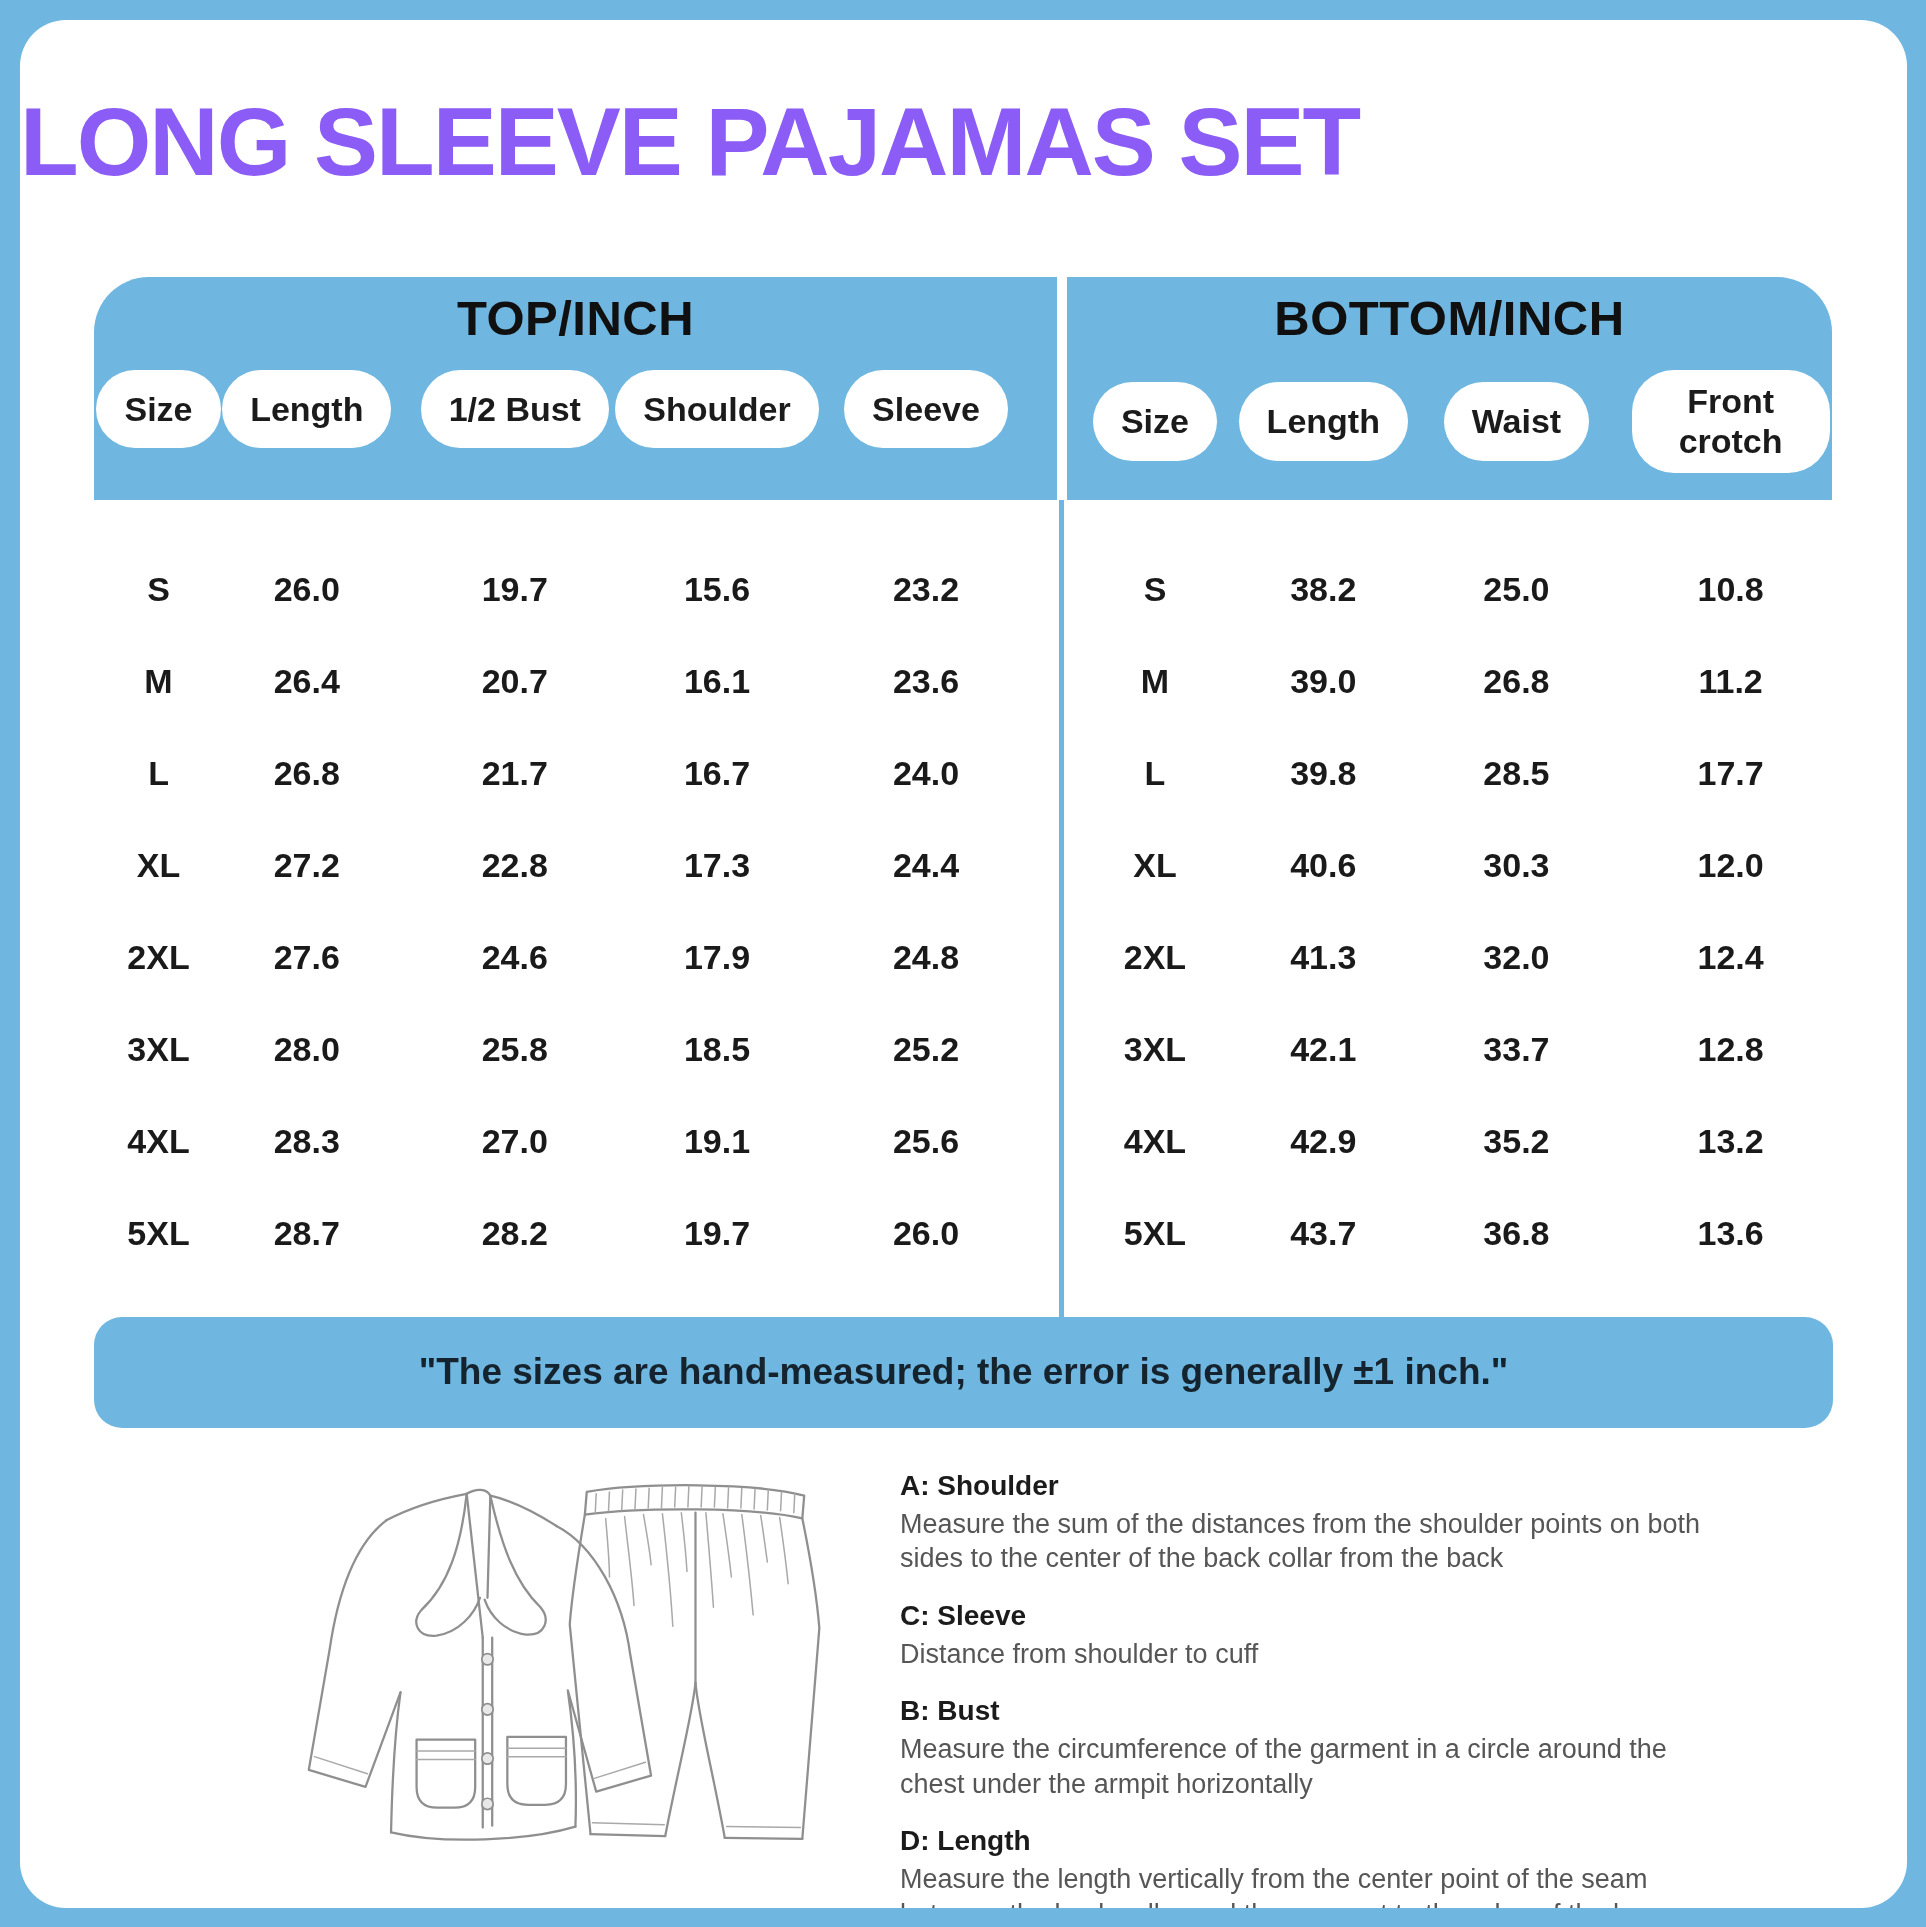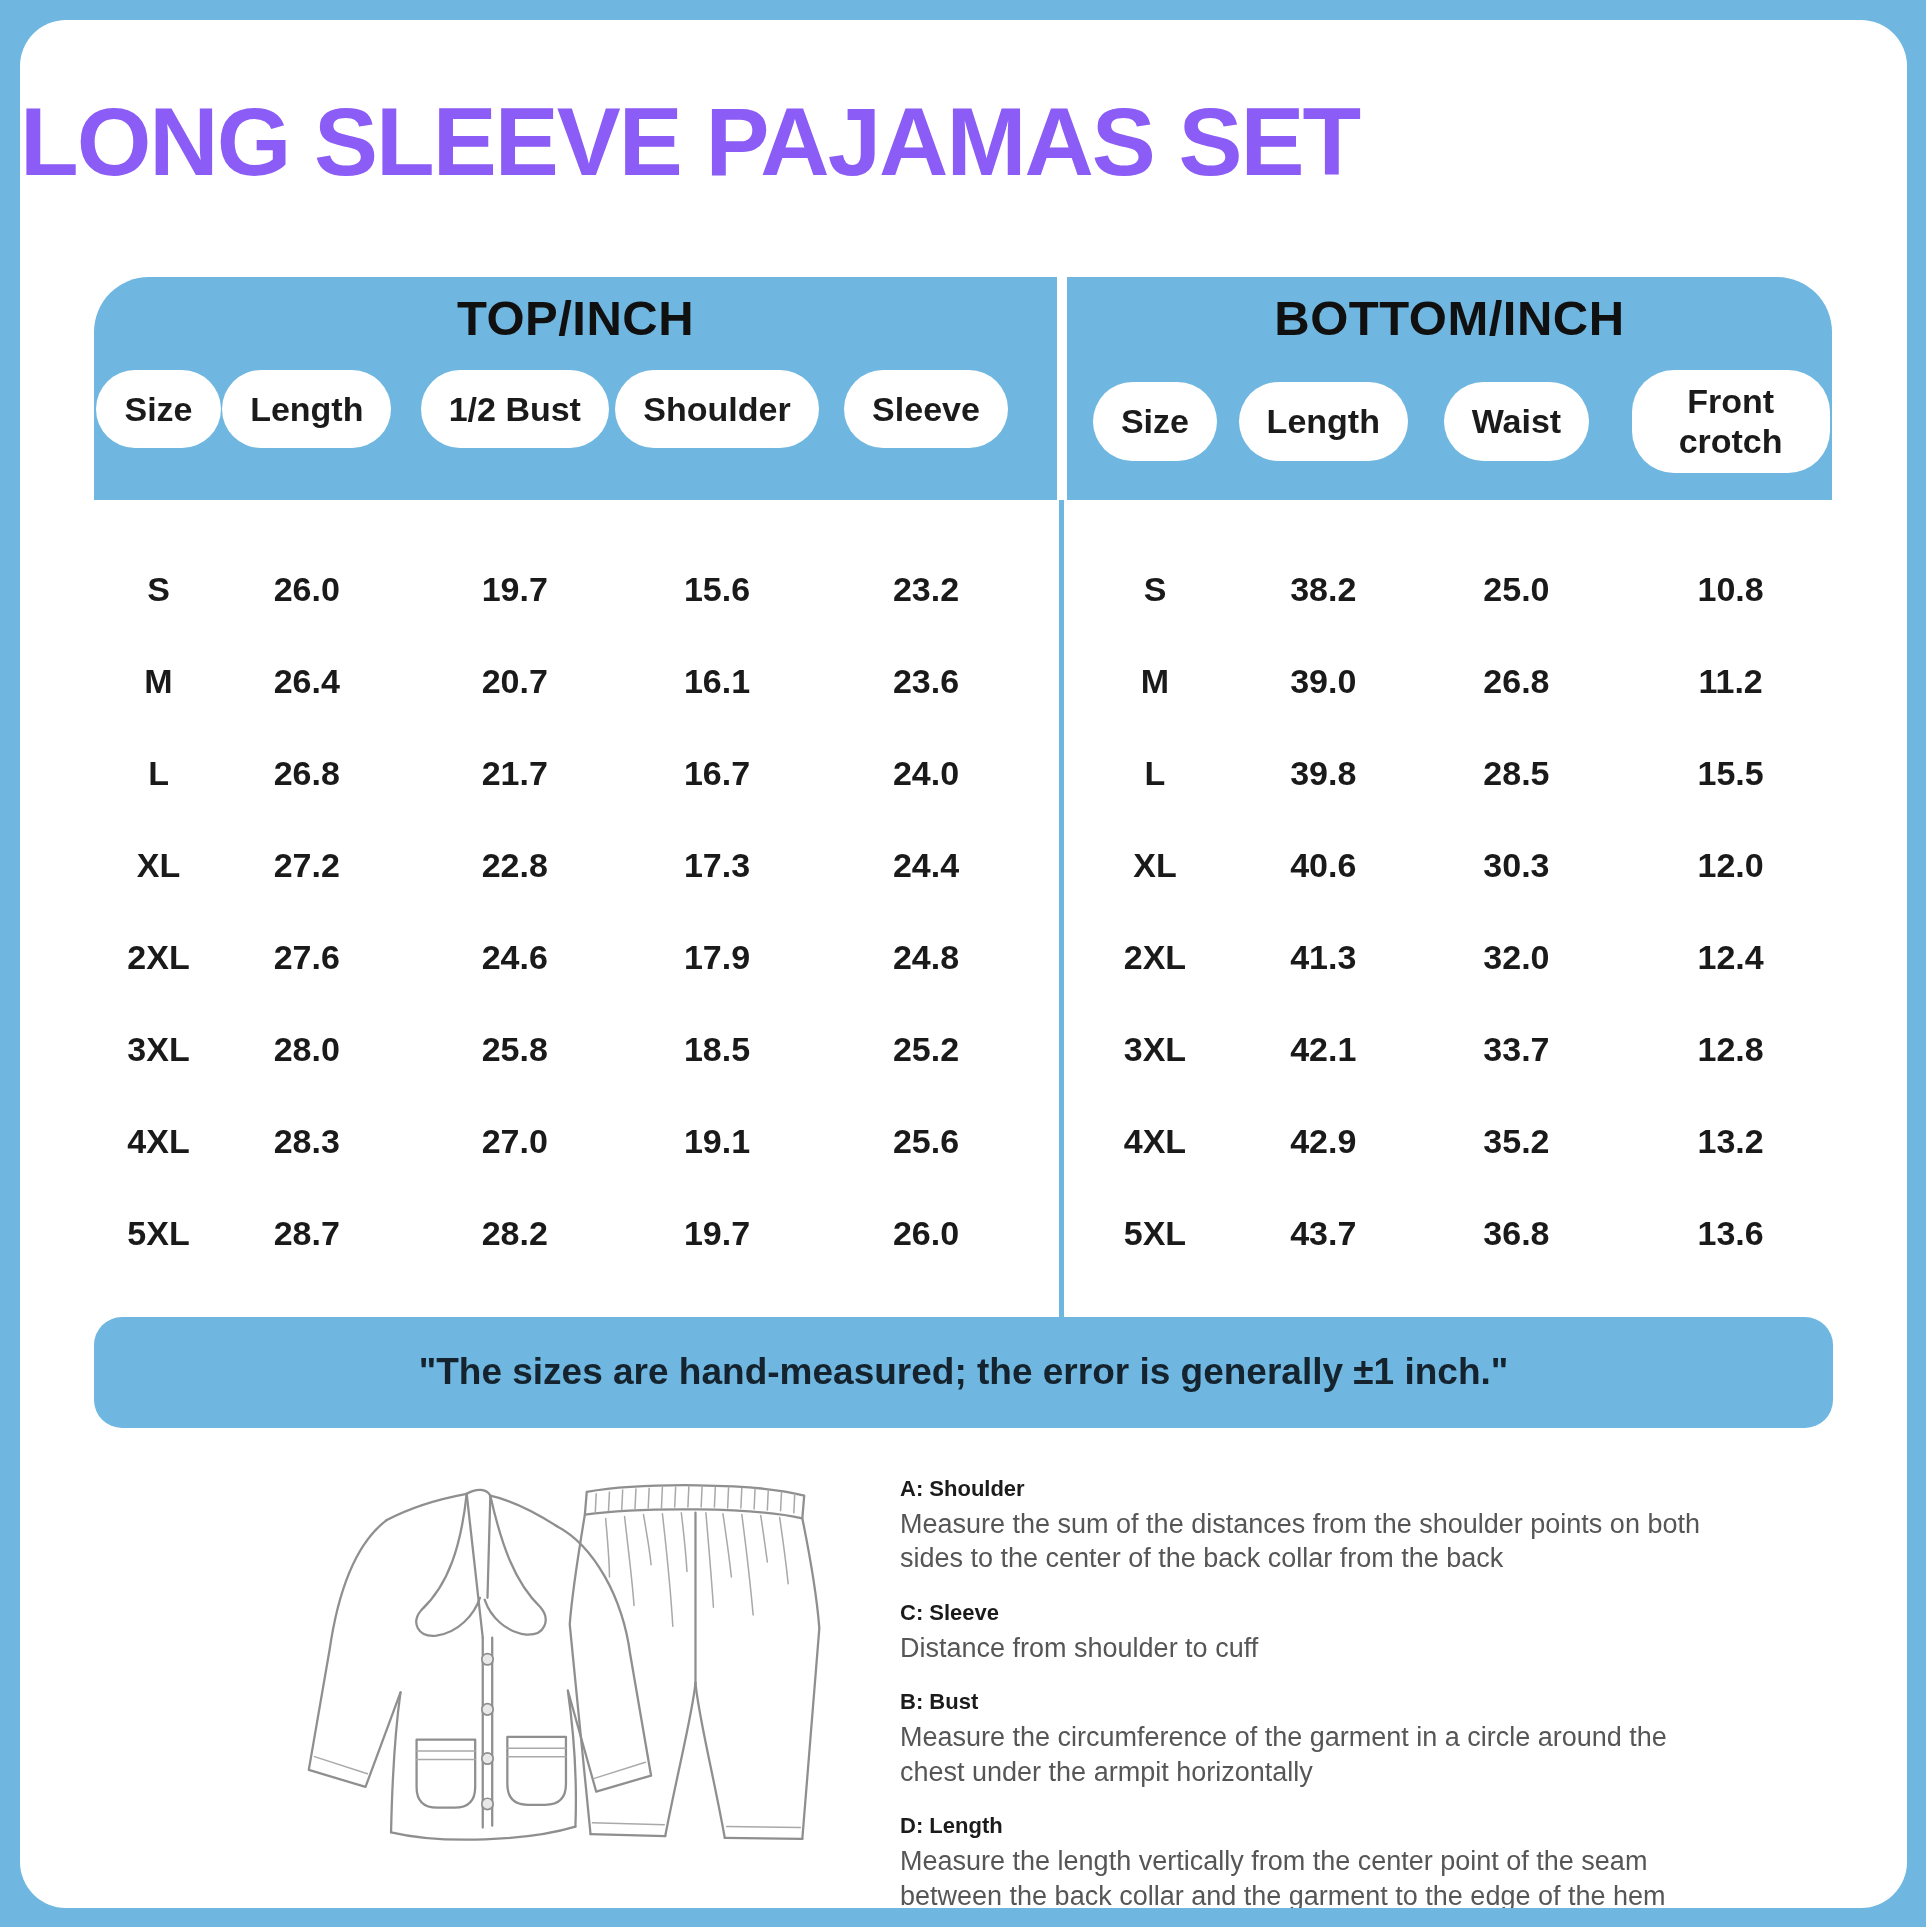"15.5" span { text: 15.5 -> 17.7 }
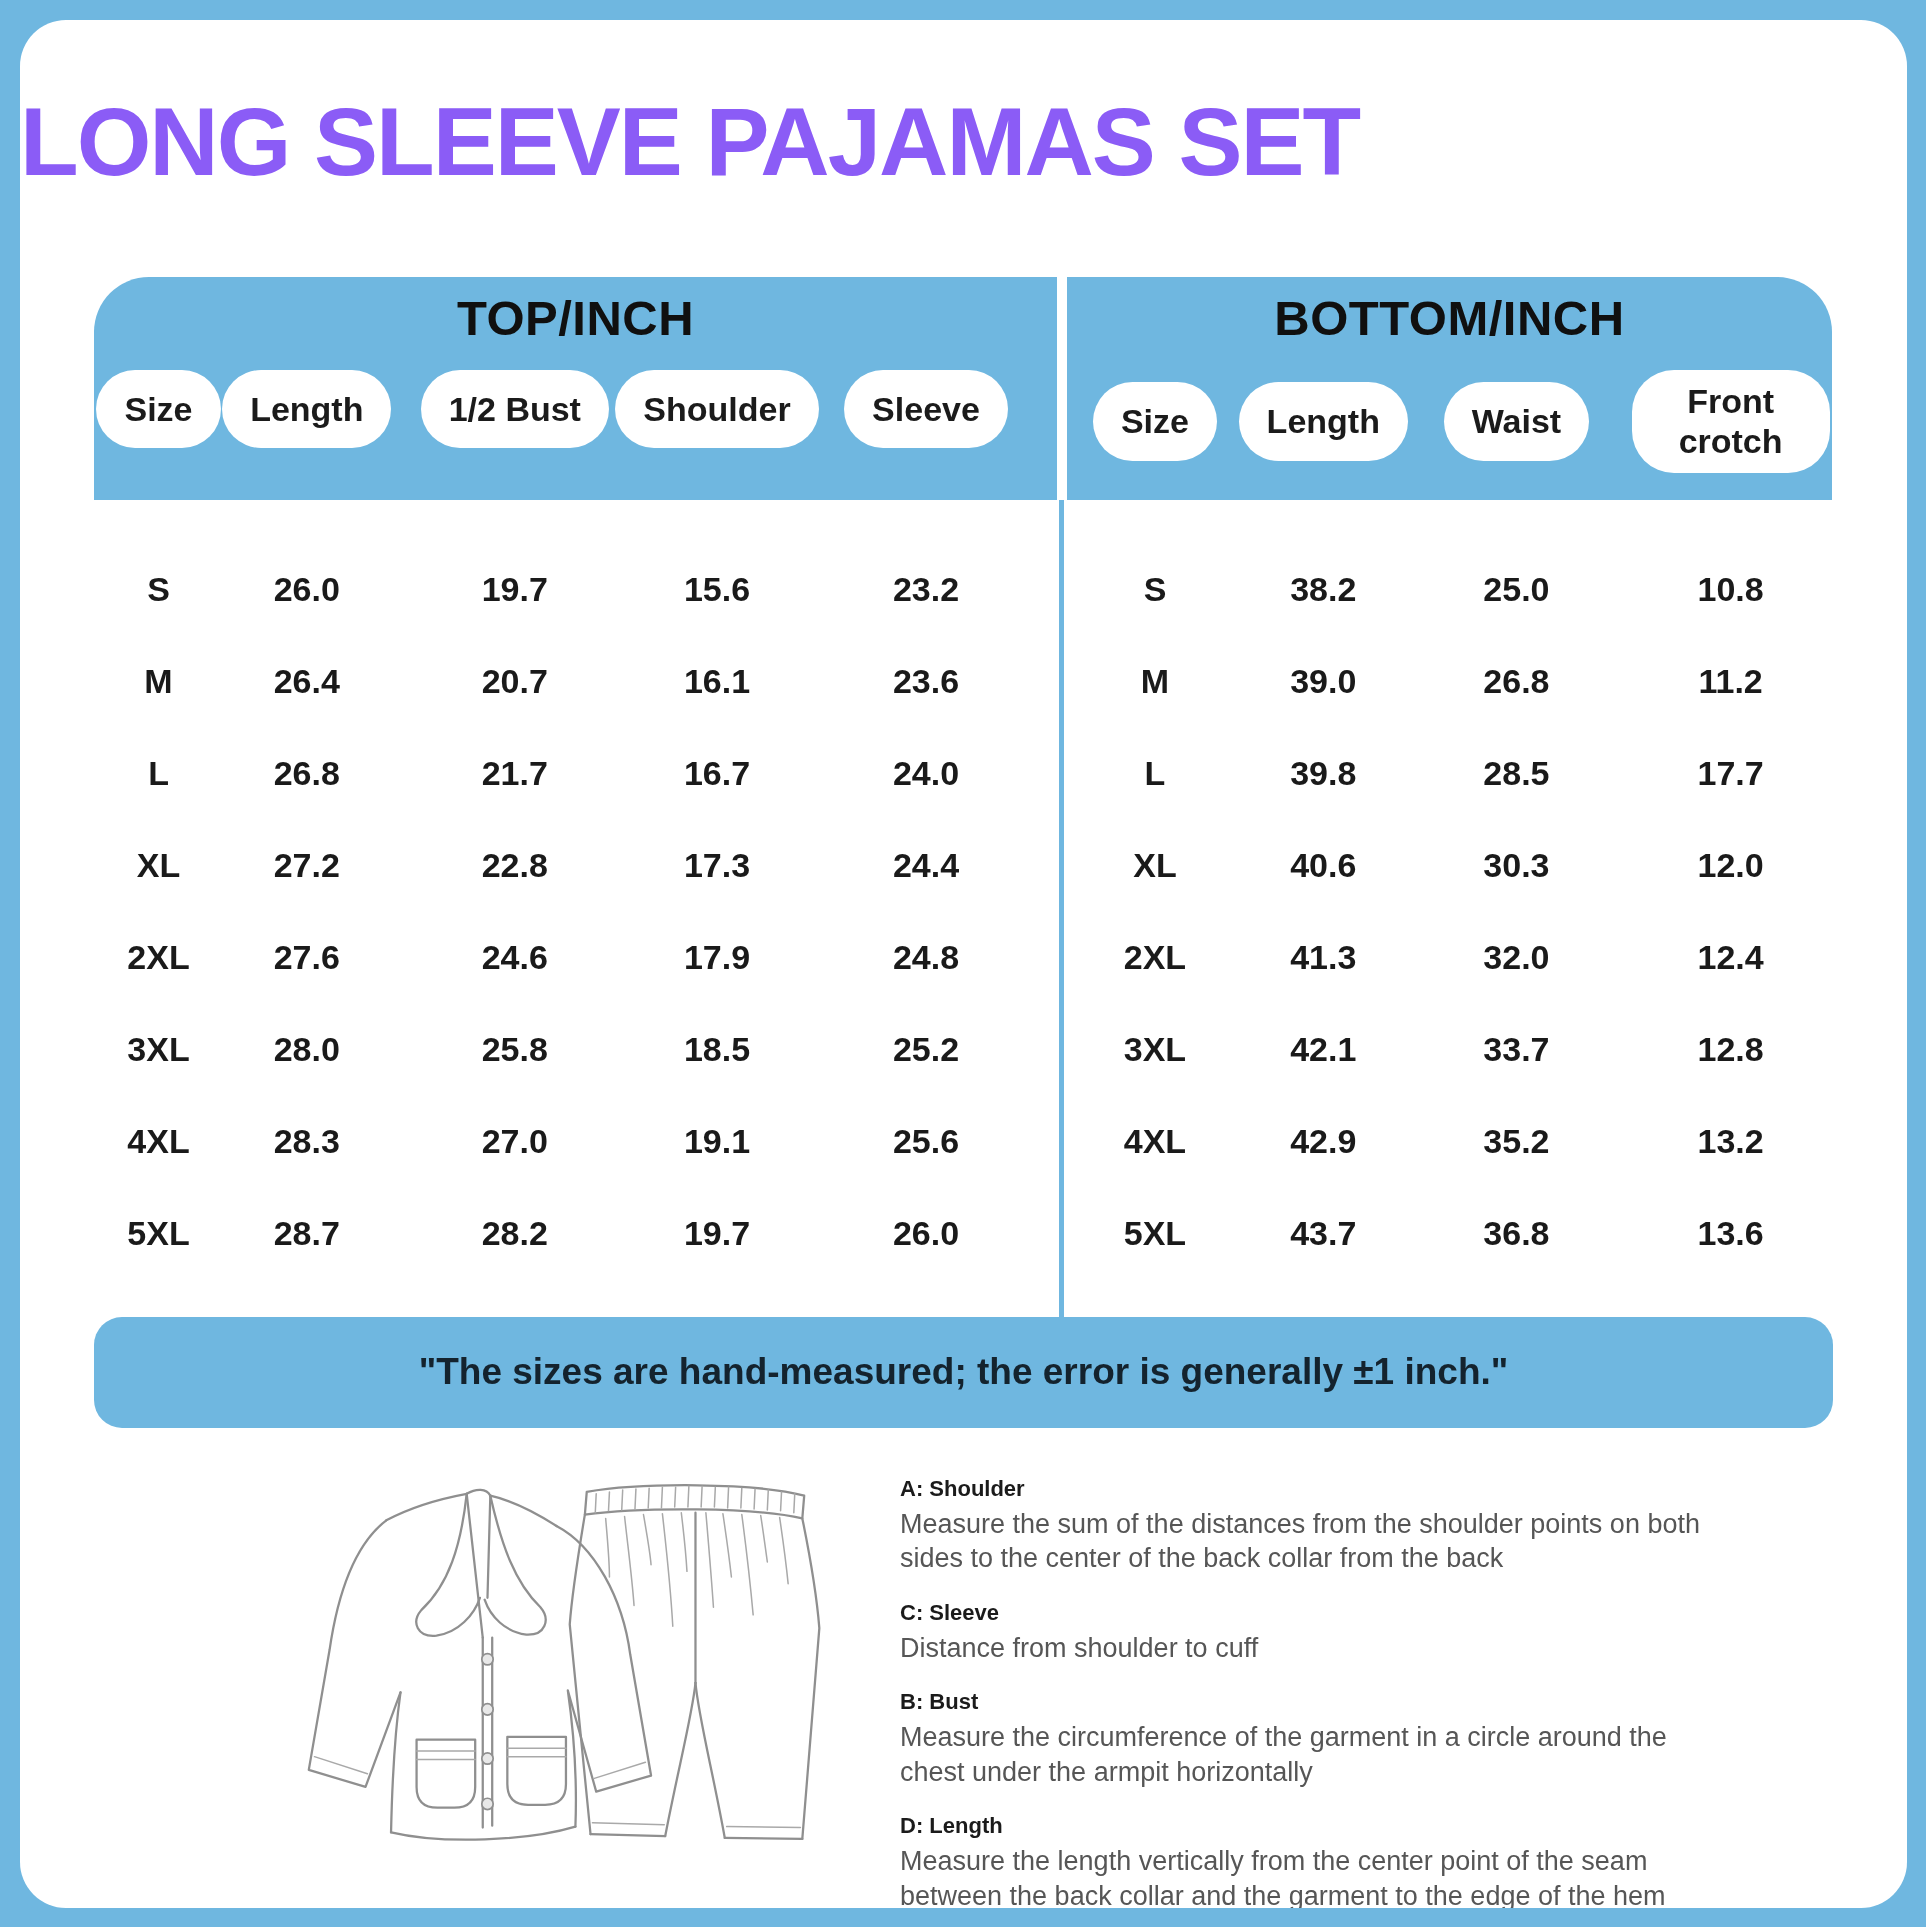"A: Shoulder" .guide-item h3 { font-size: 22px -> 28px; margin: 12px 0 5px 0 -> 6px 0 5px 0 }
